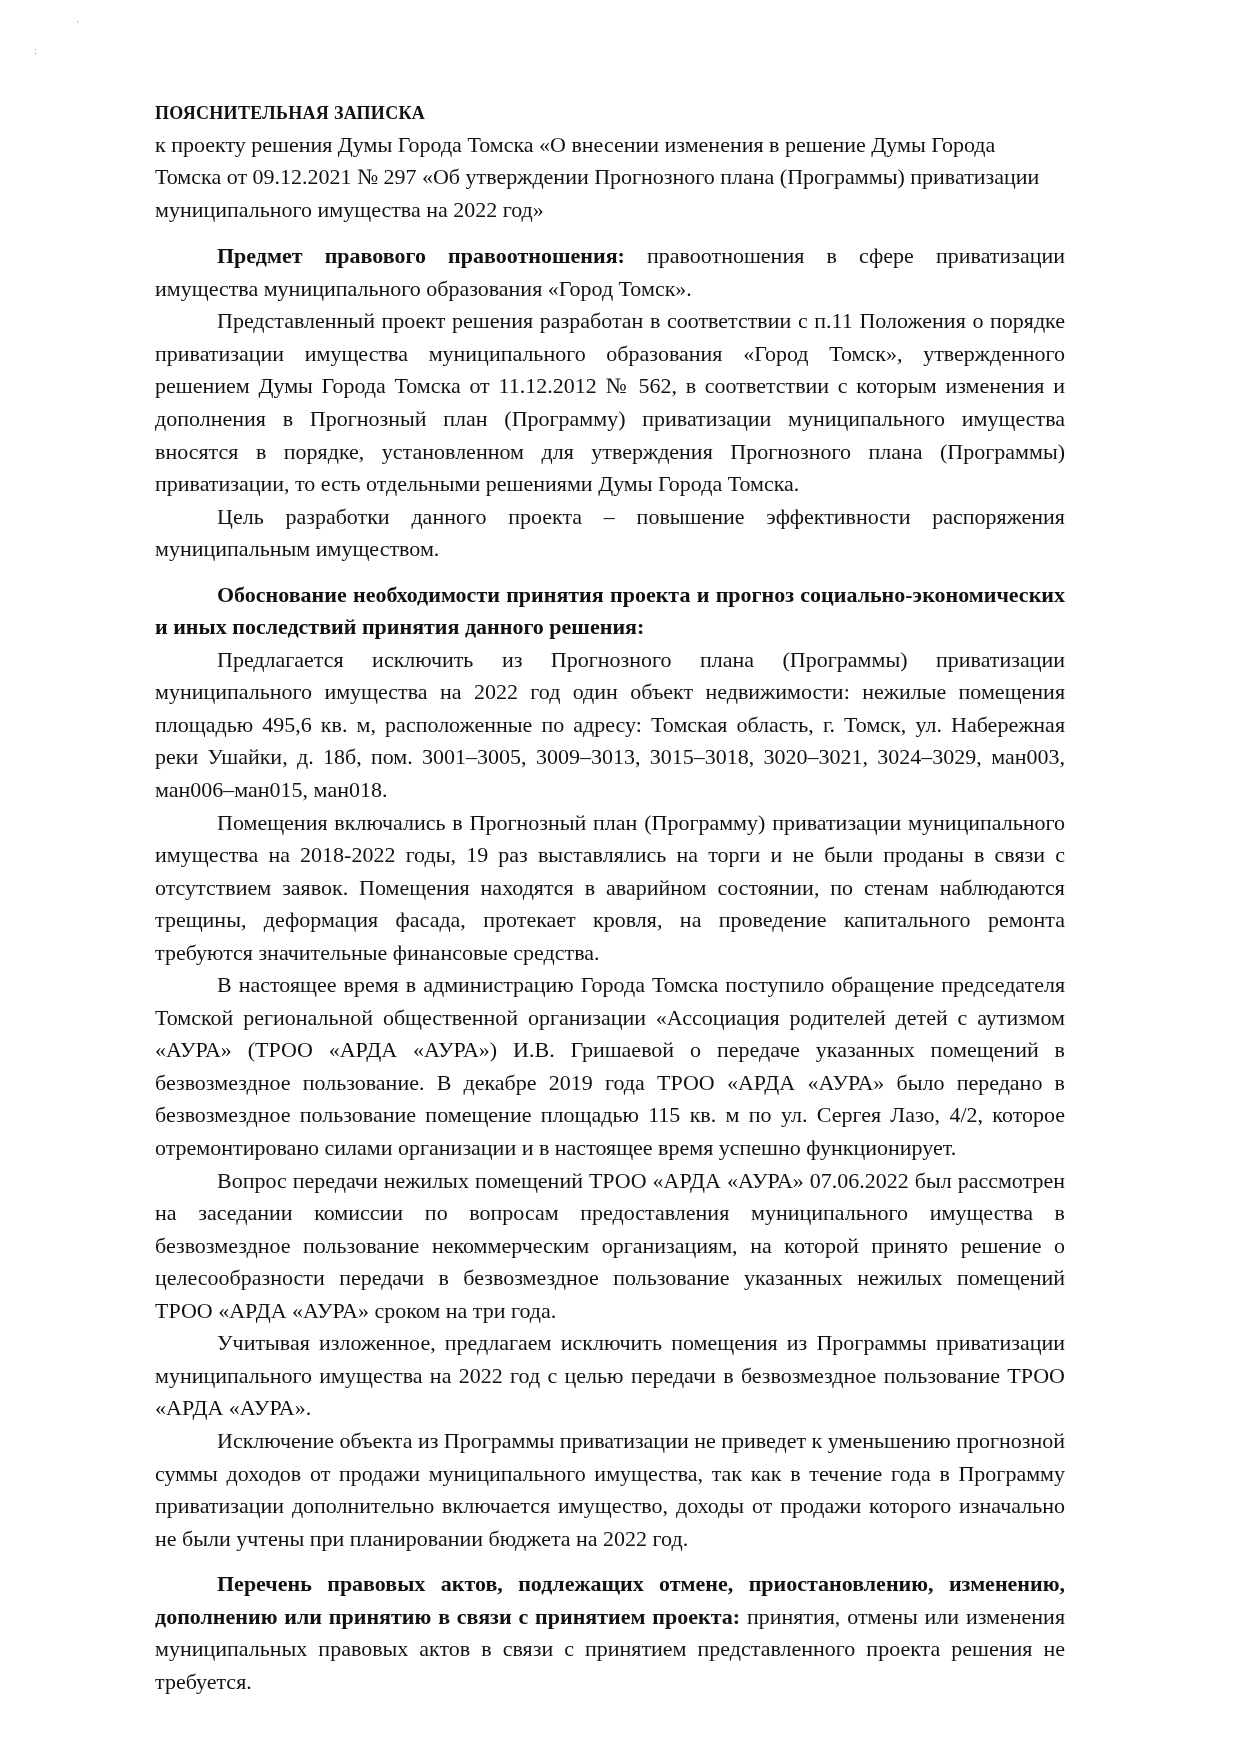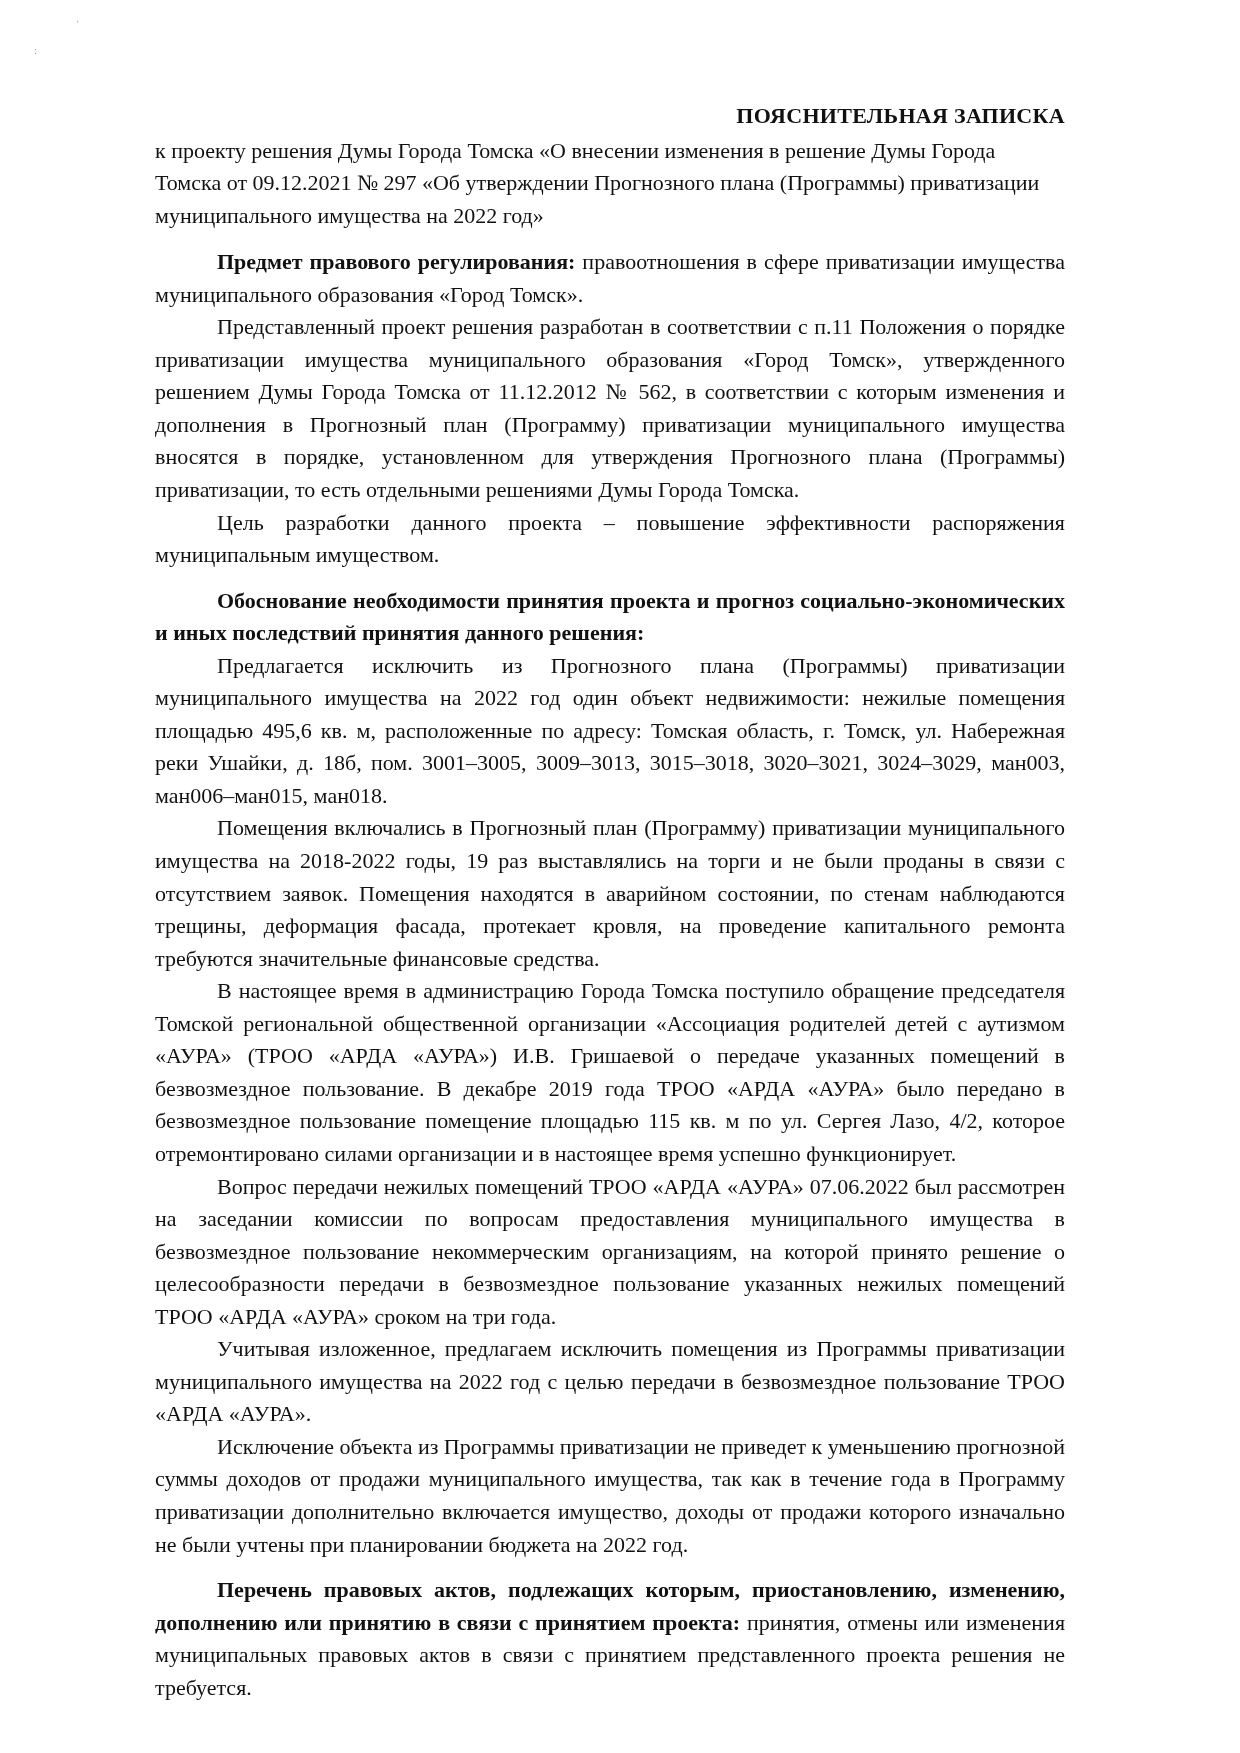"ПОЯСНИТЕЛЬНАЯ ЗАПИСКА" .doc-title { font-size: 22px -> 18px; text-align: right -> left }
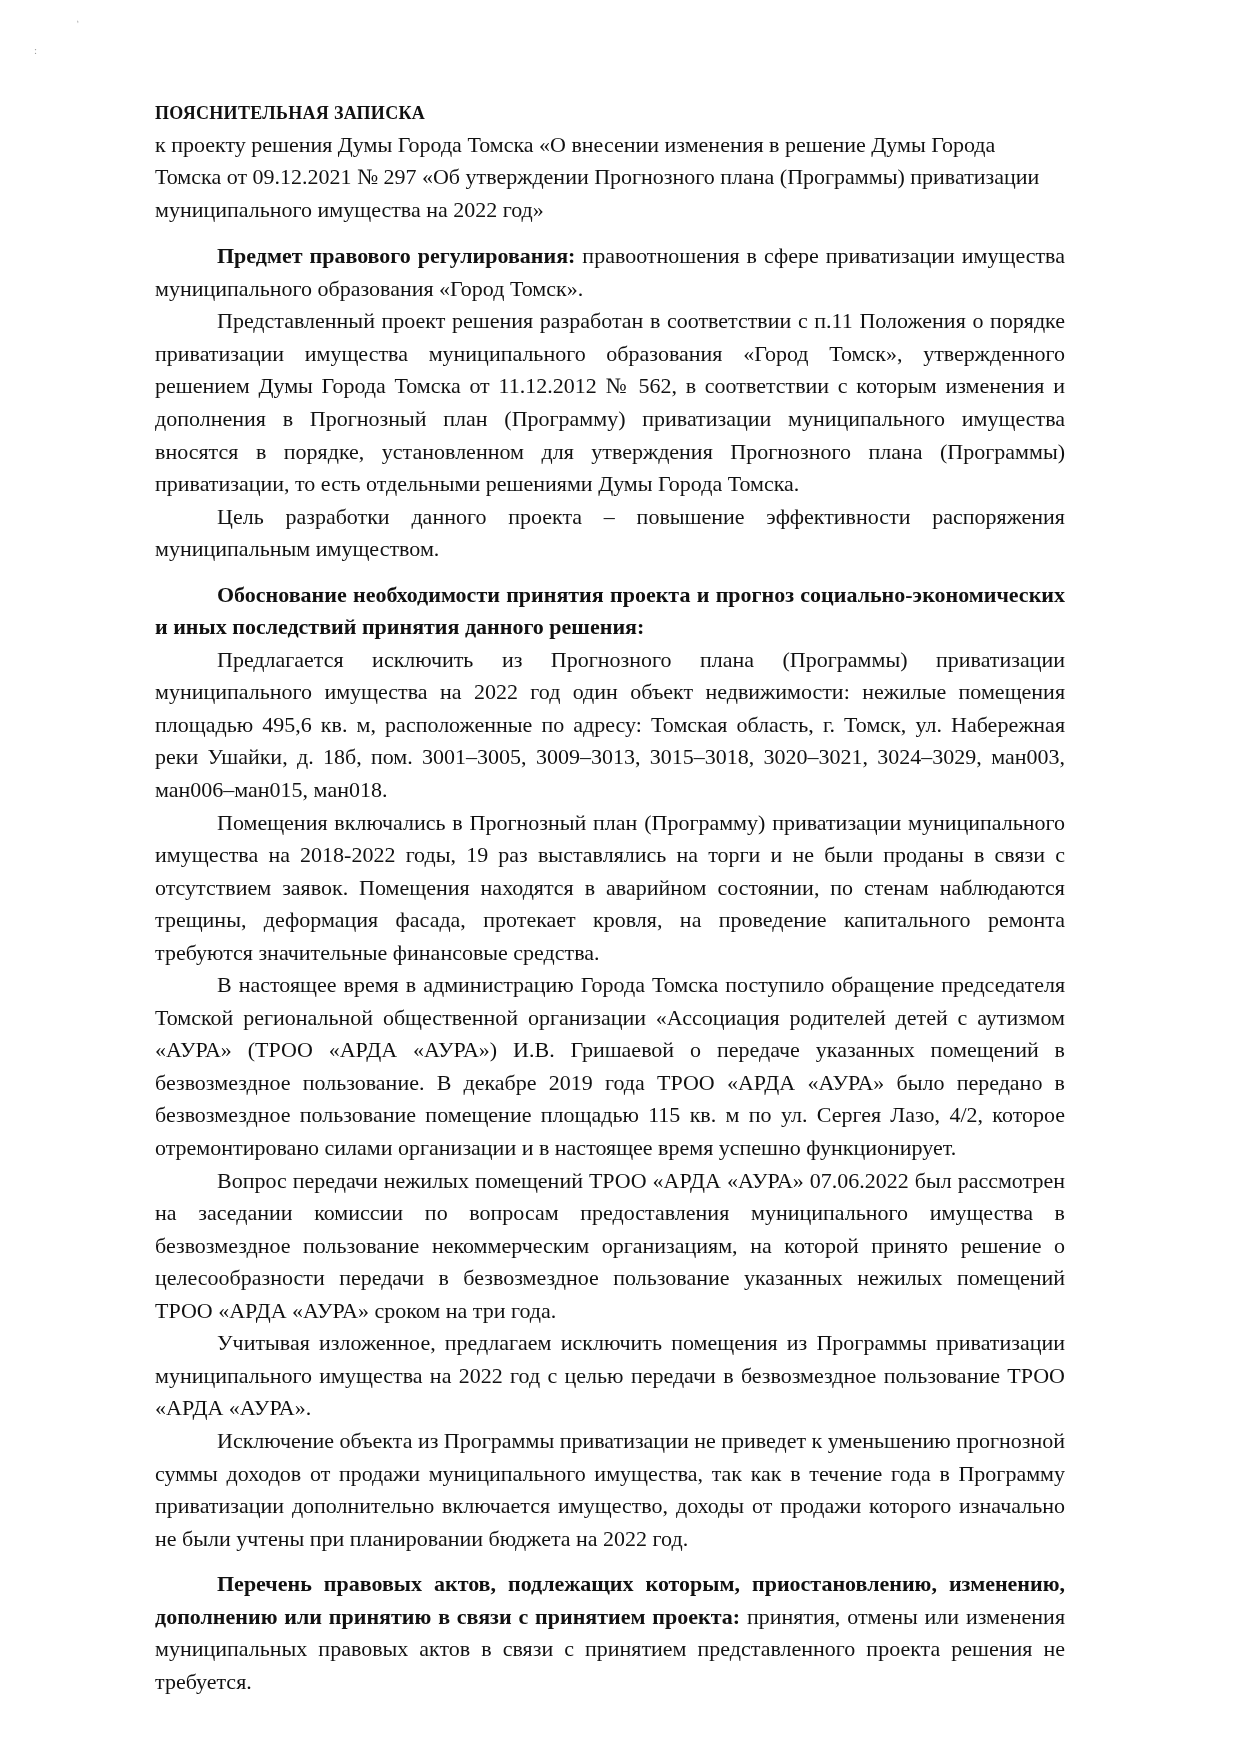"Предмет правового регулирования:" b { text: регулирования -> правоотношения }
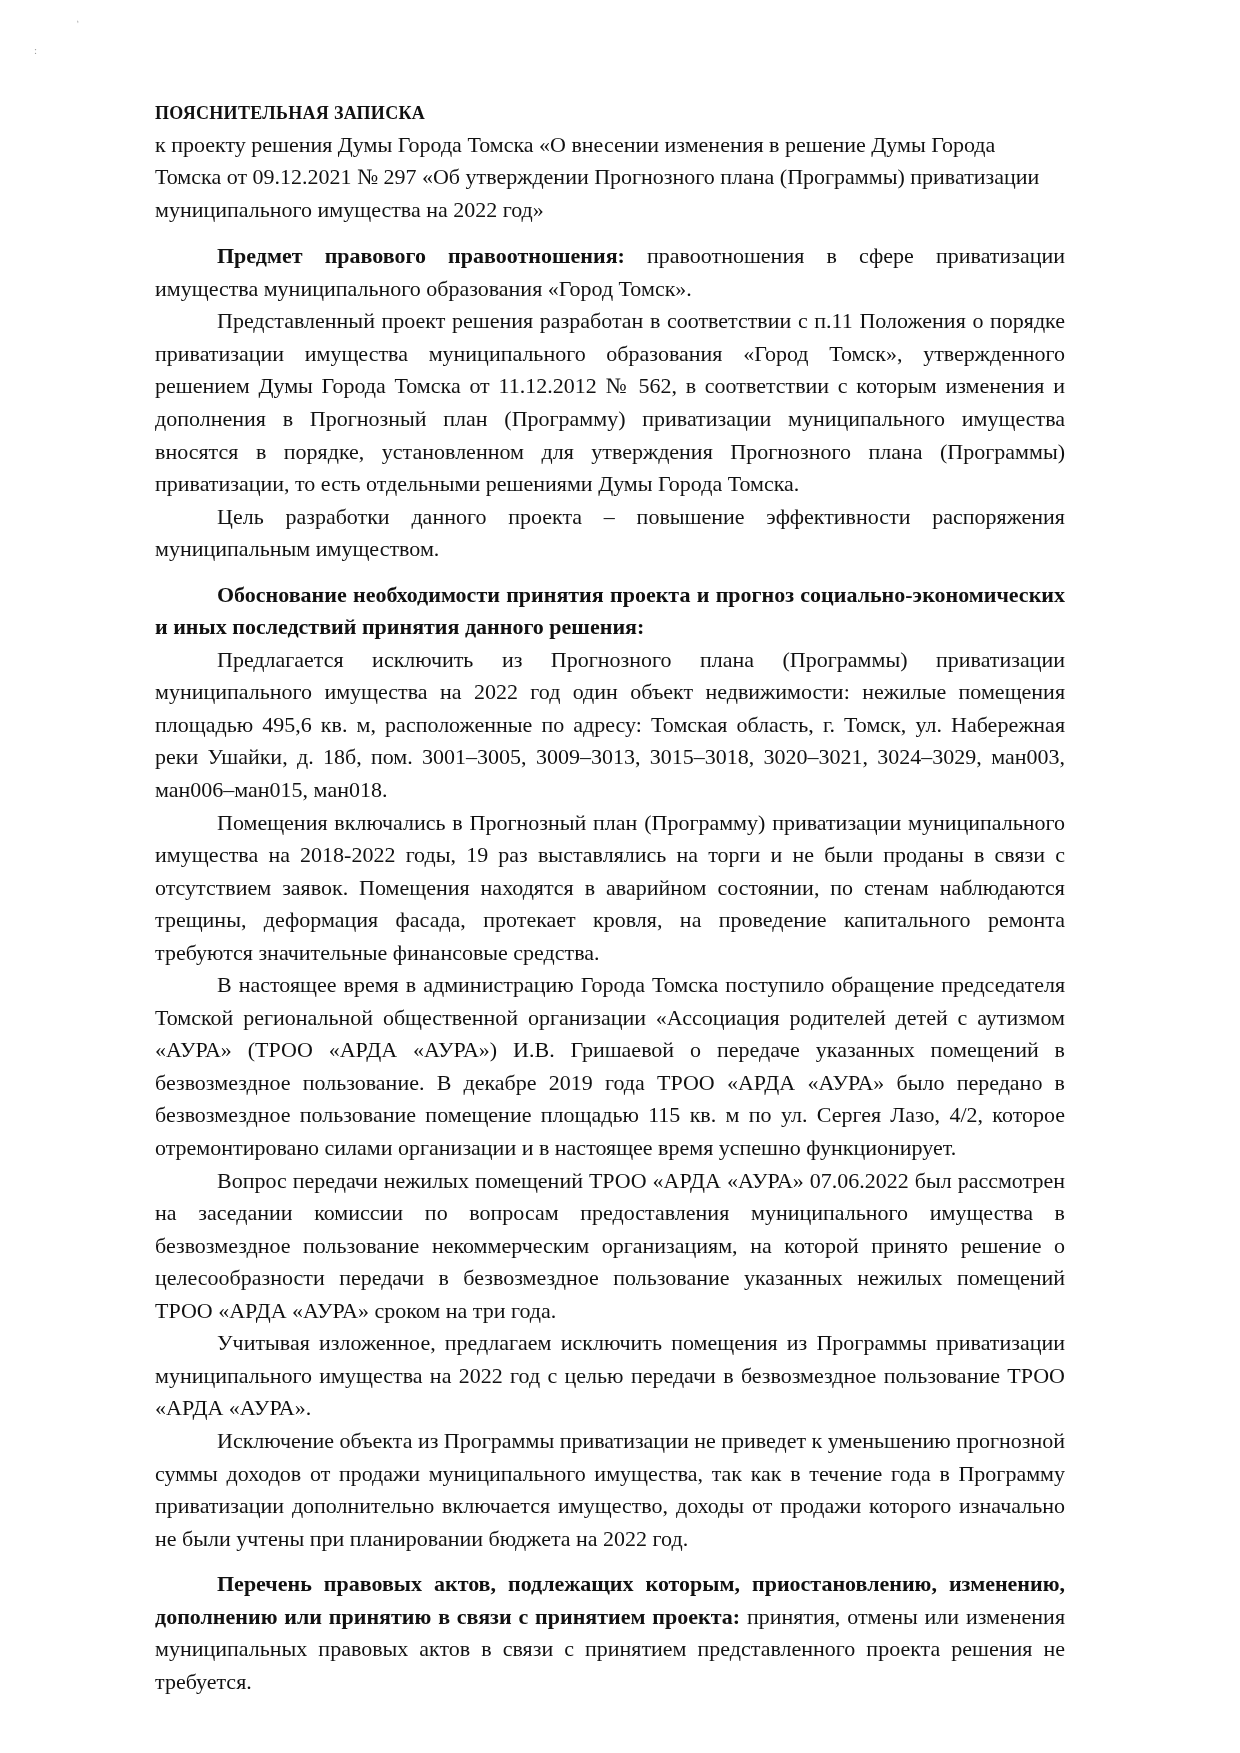"Перечень правовых актов, подлежащих" b { text: которым -> отмене }
